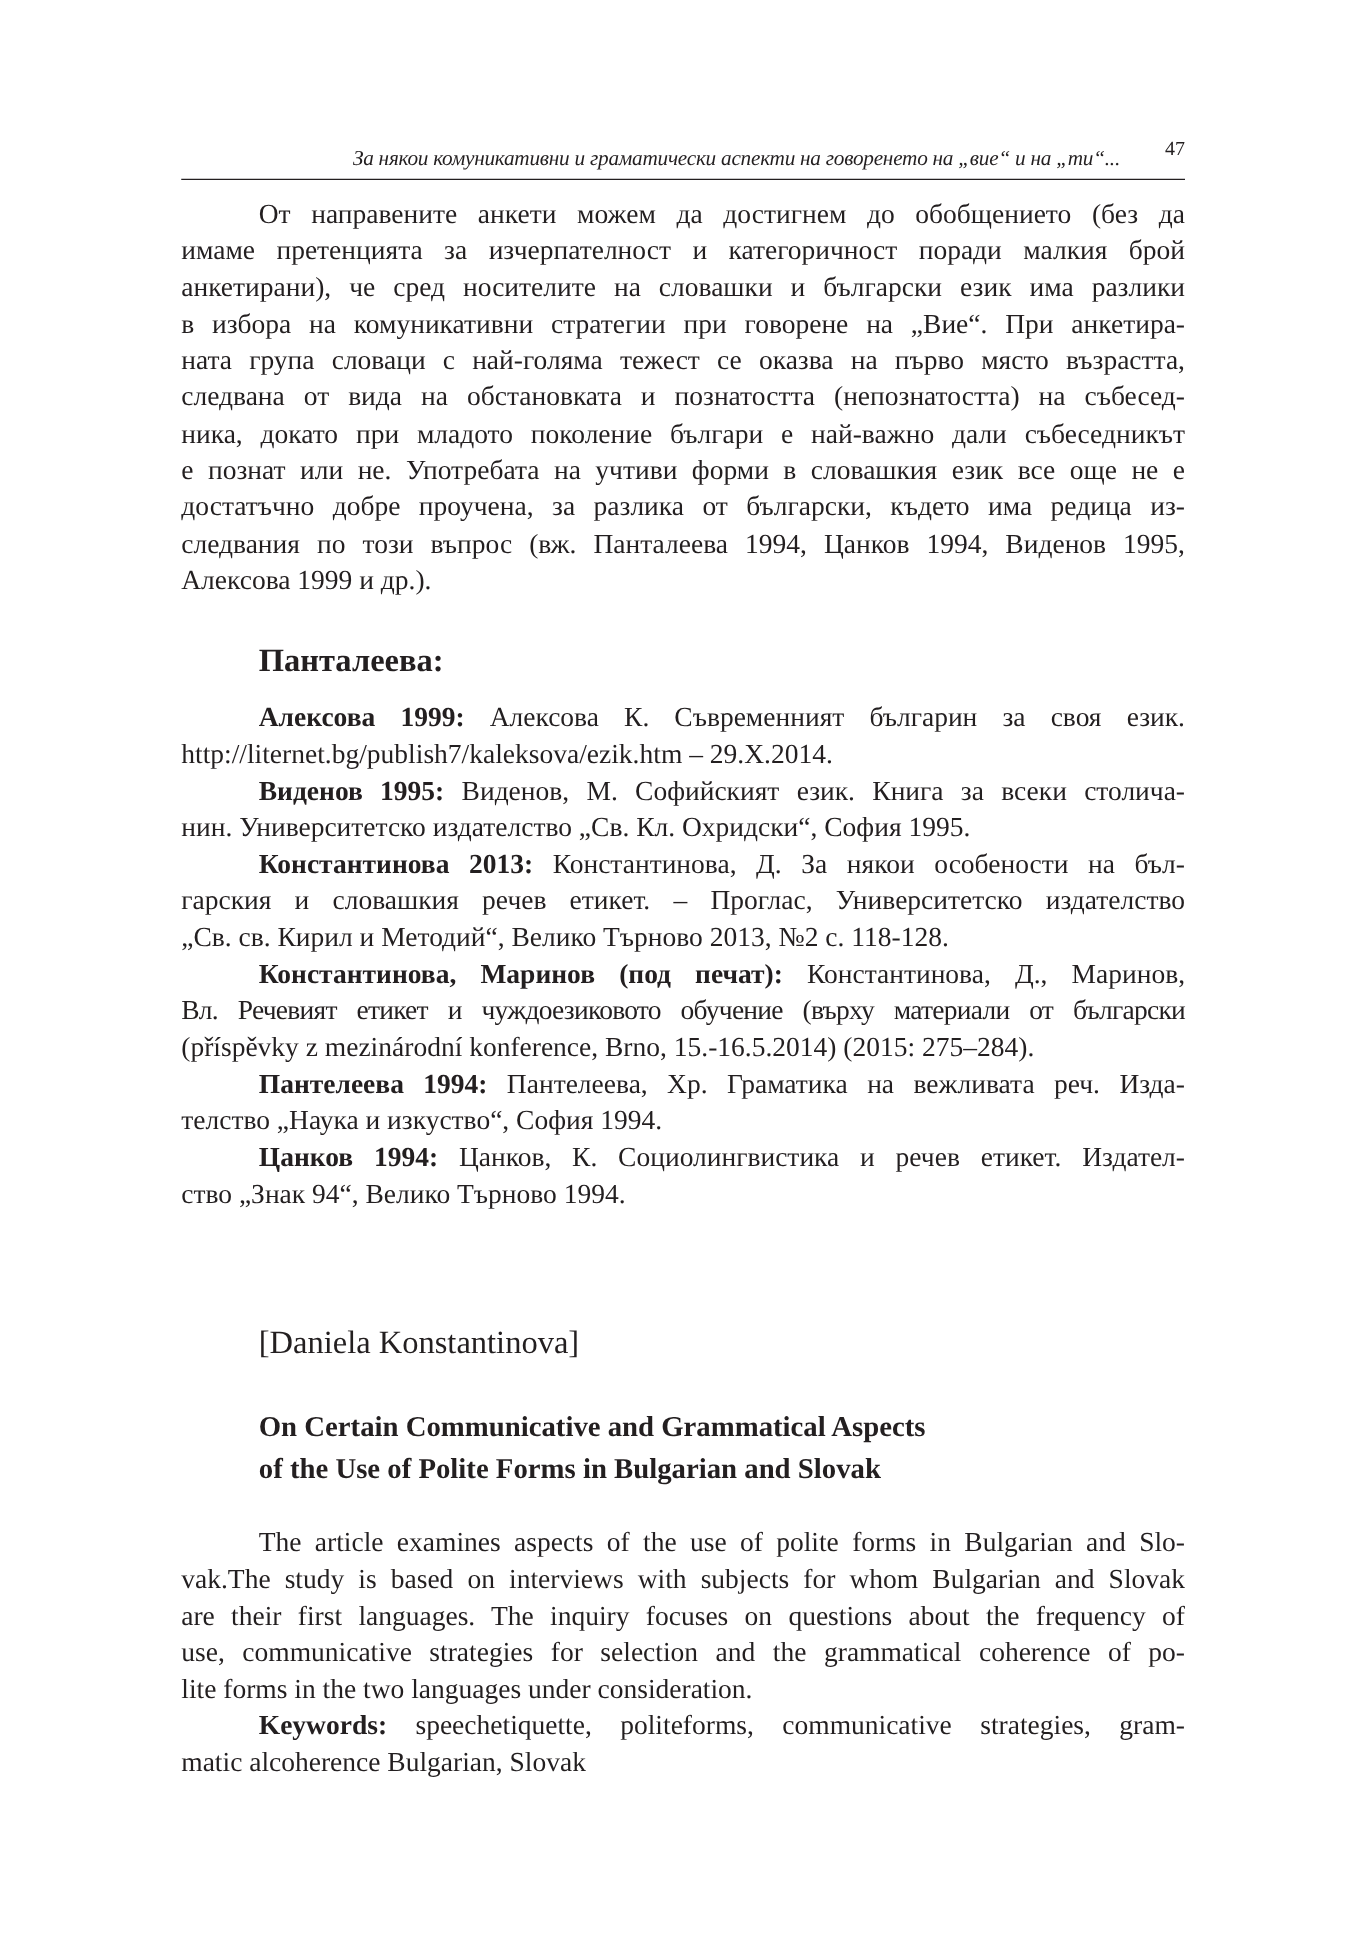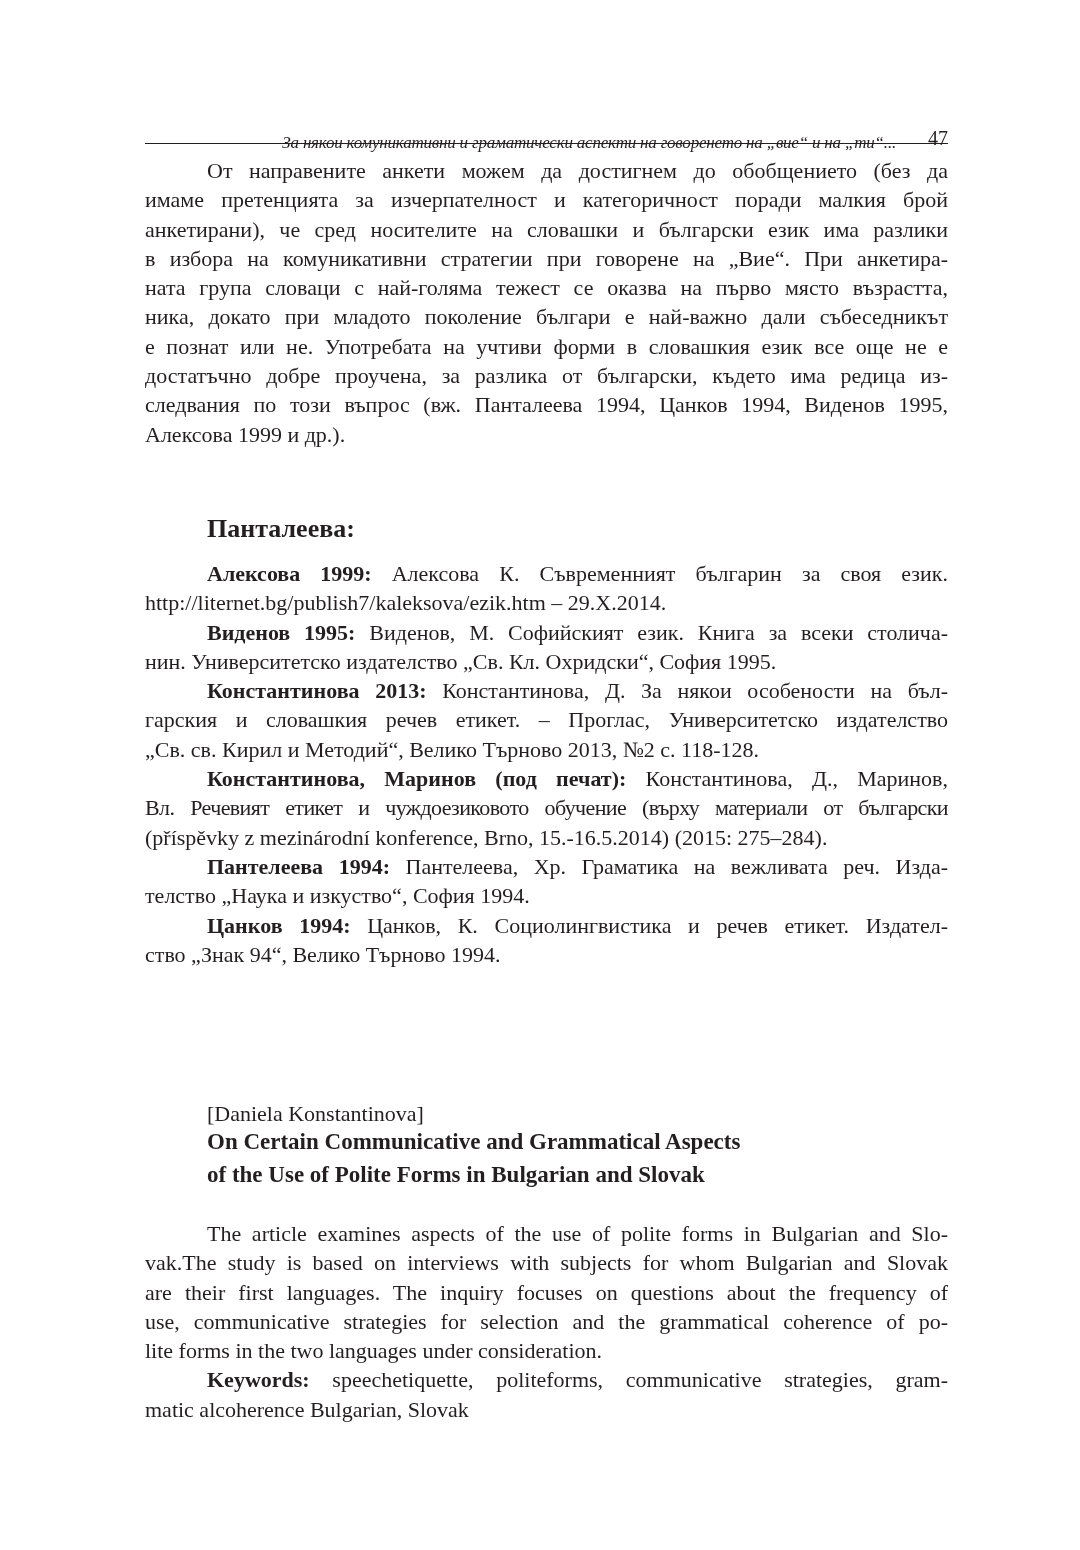"За някои комуникативни и граматически" .running-head { margin-top: 16px -> none }
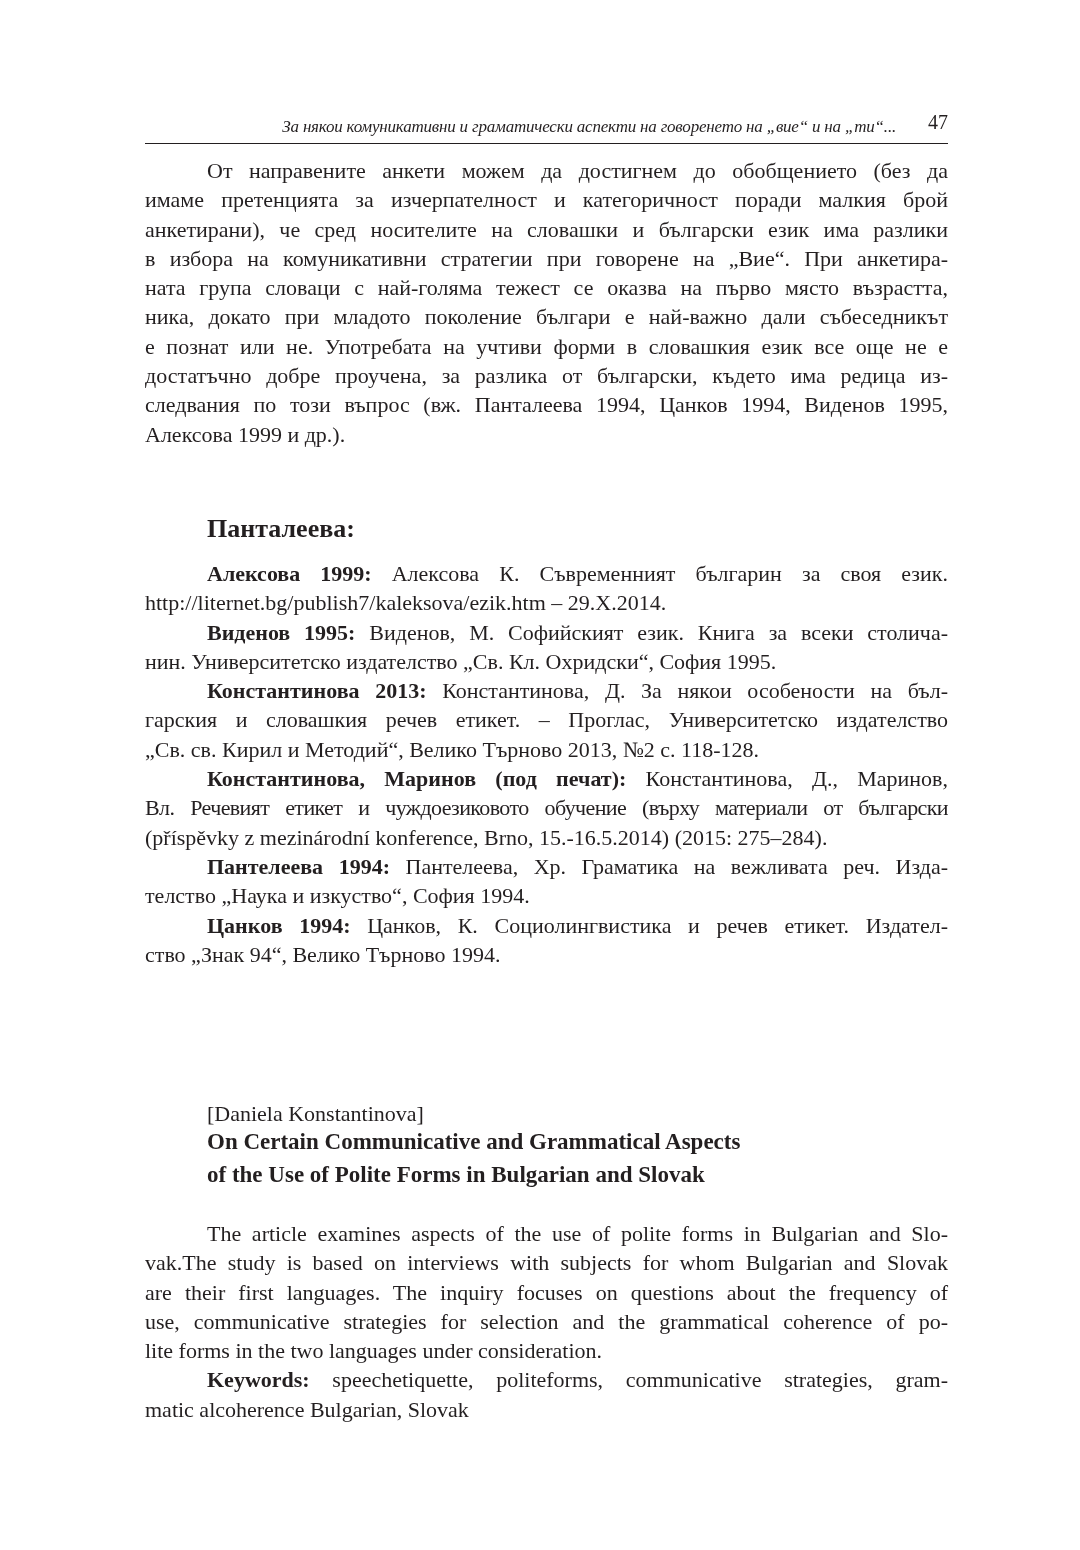"47" .page-number { font-size: 20px -> 16px }
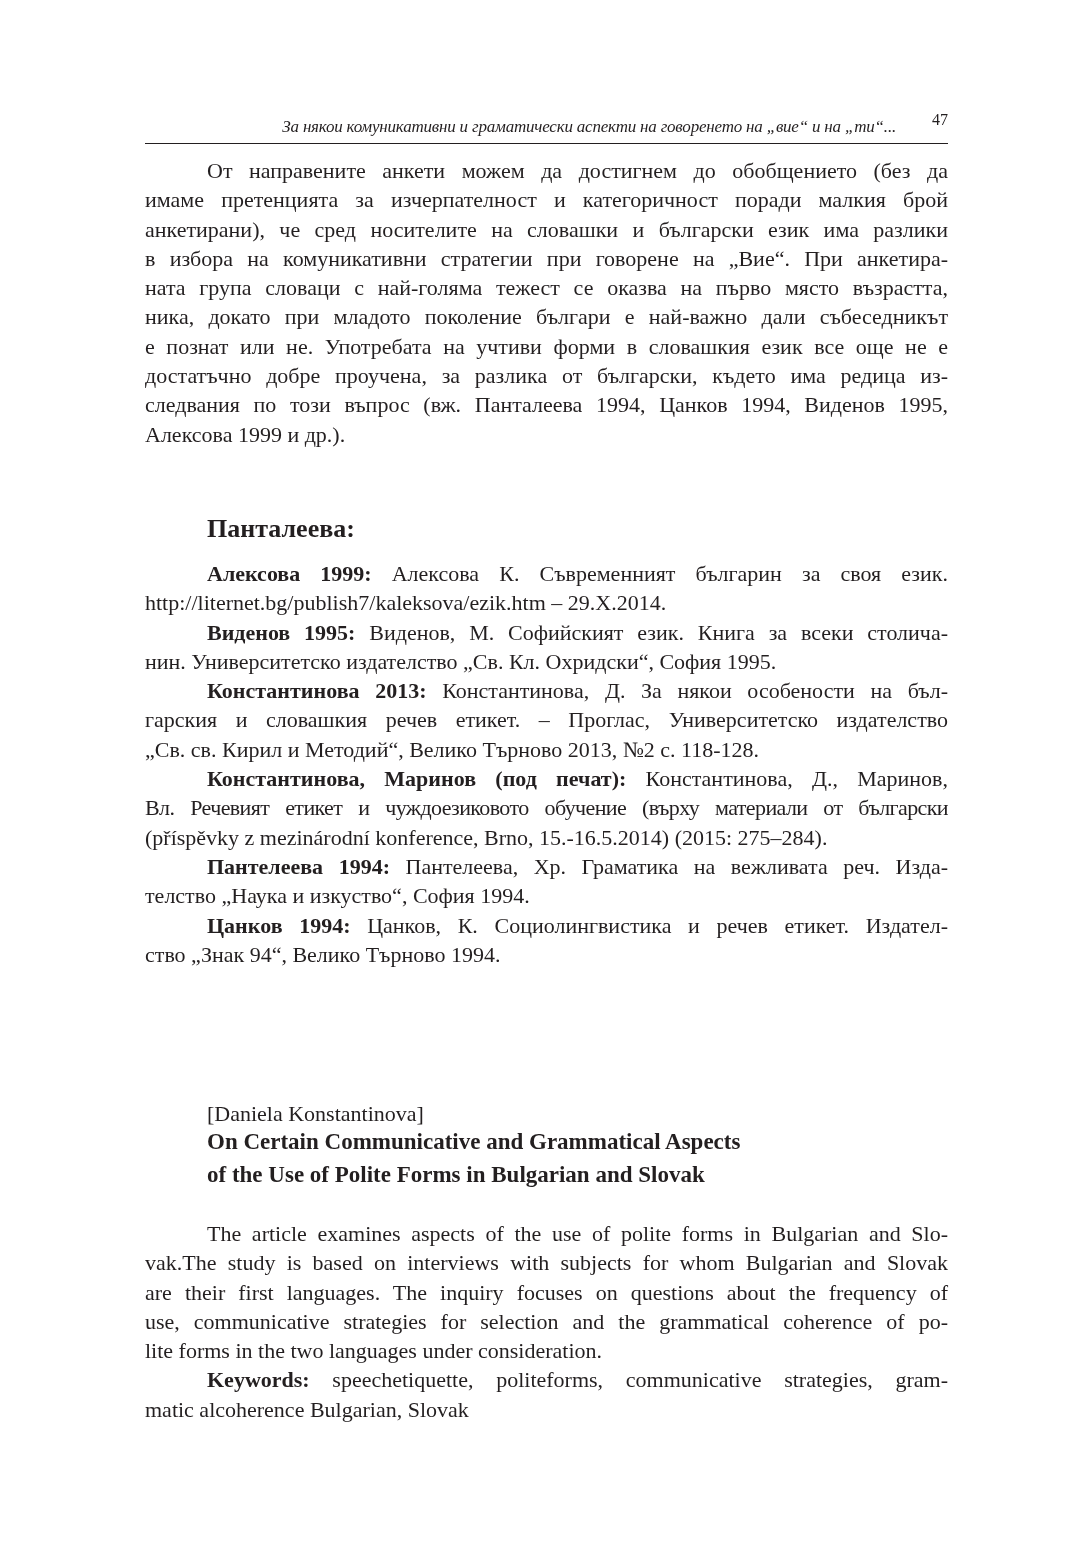"следвана от вида на обстановката" span.line { html: none -> <span>следвана от вида на обстановката и познатостта (непознатостта) на събесед-</span> }
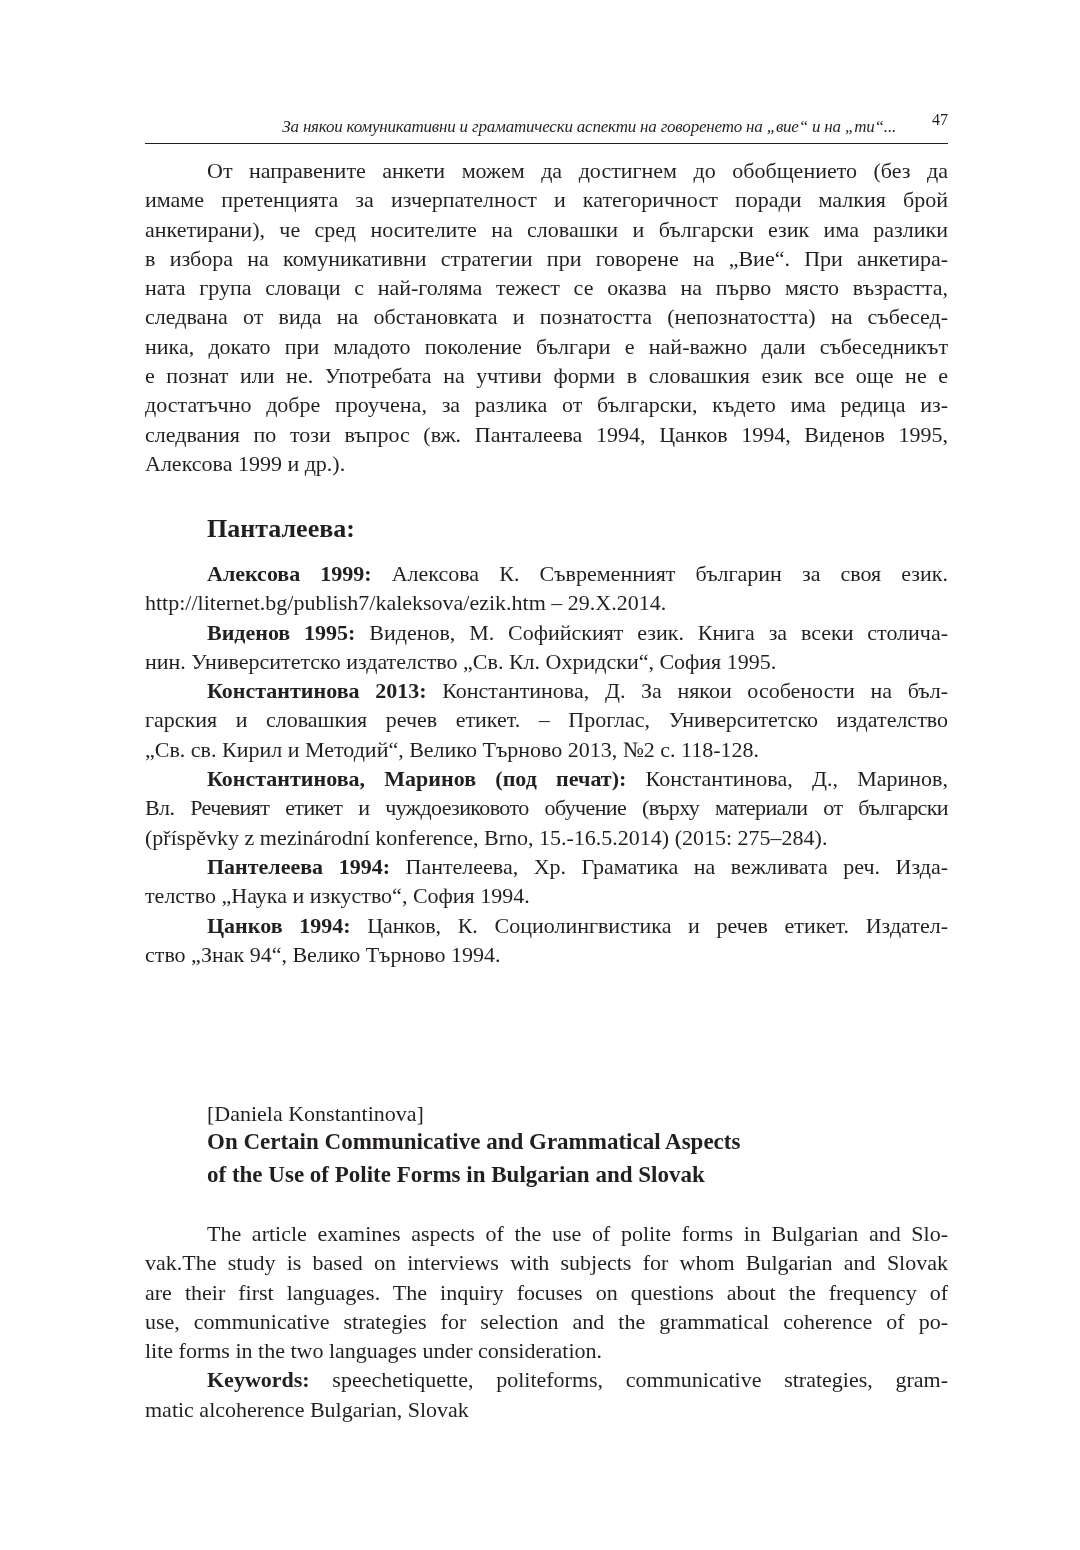"[Daniela Konstantinova]" .author { font-size: 22px -> 26px; top: 1101px -> 1059px }
